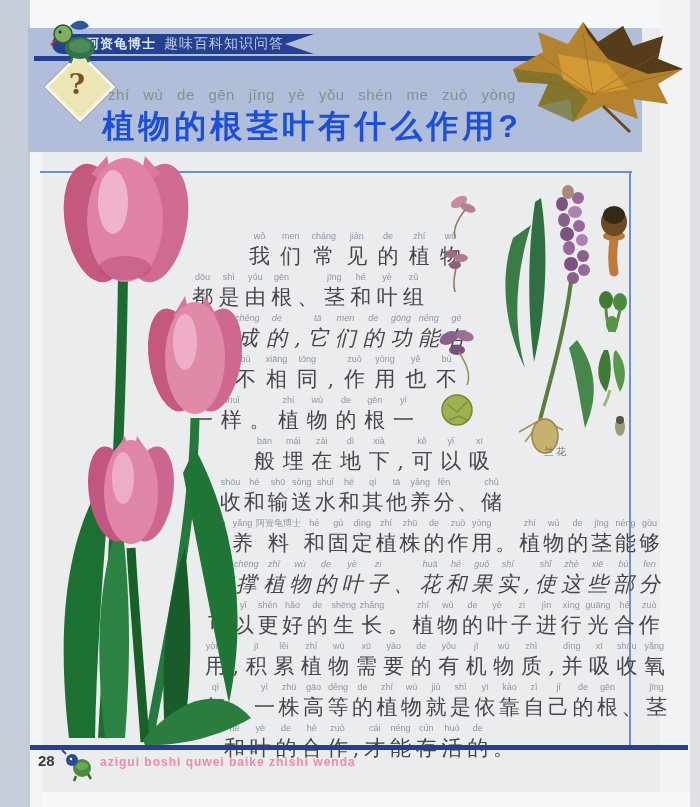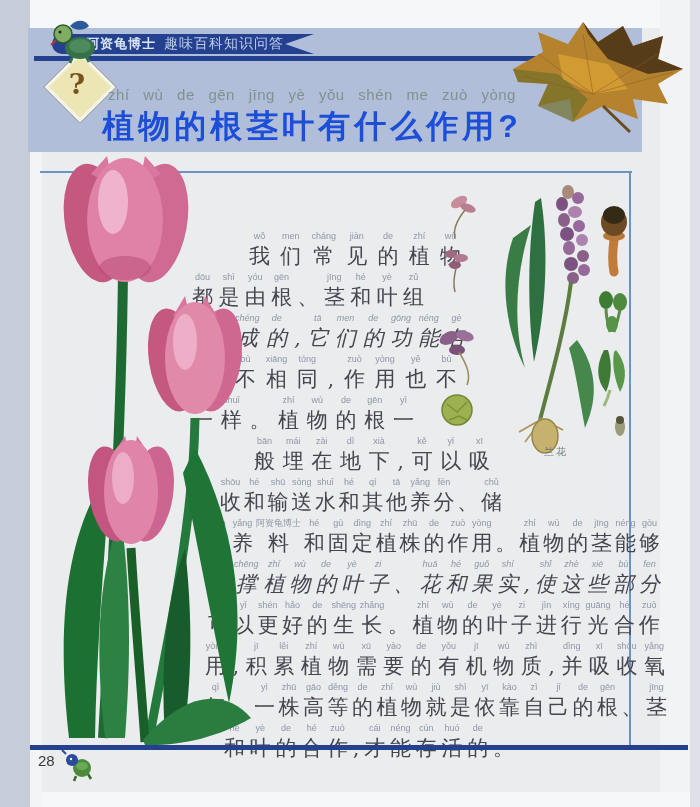"28" .footer-page { font-weight: normal -> bold }
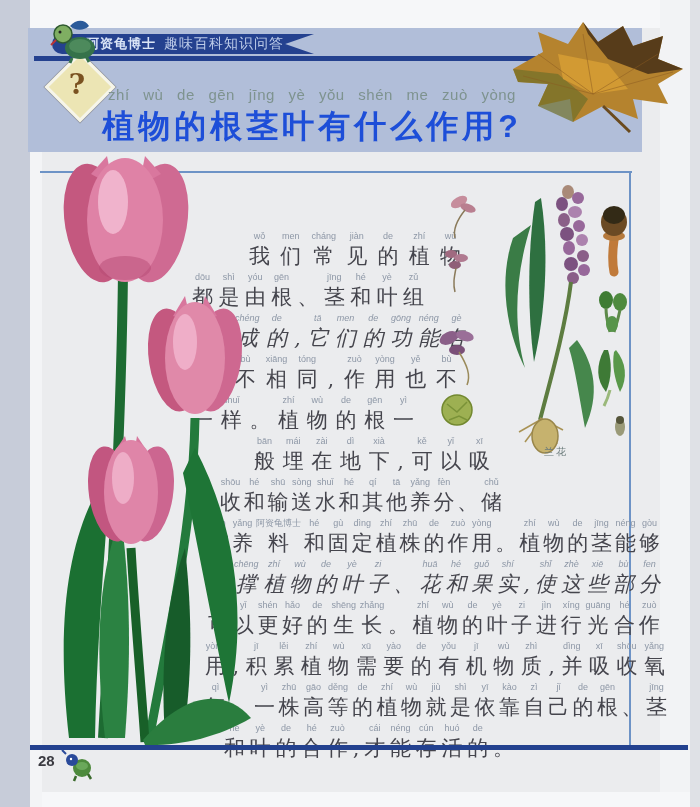"azigui boshi quwei baike zhishi" div.footer-pinyin { html: none -> <div>azigui boshi quwei baike zhishi wenda</div> }
